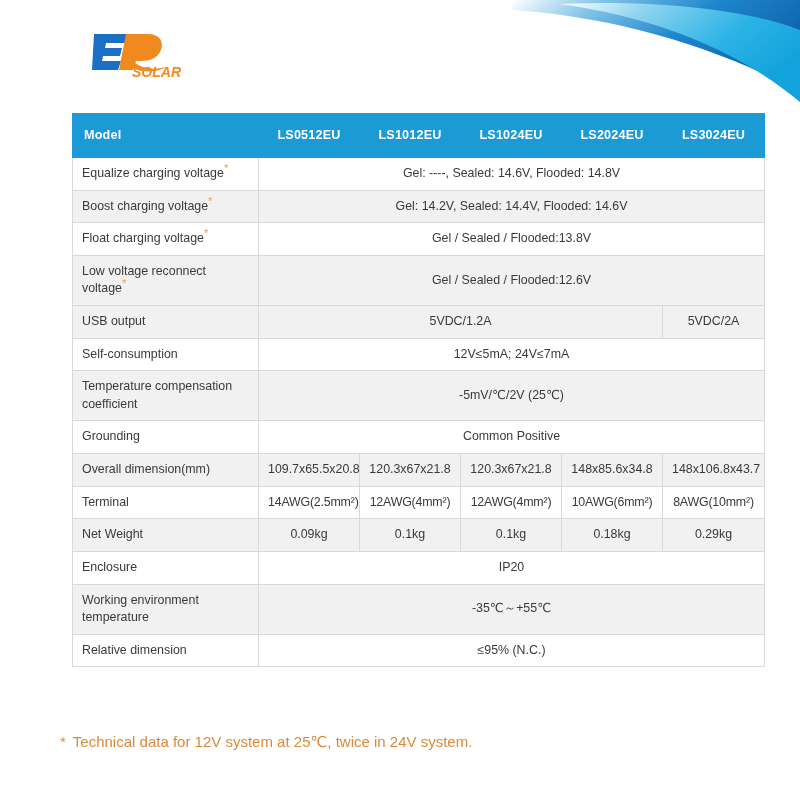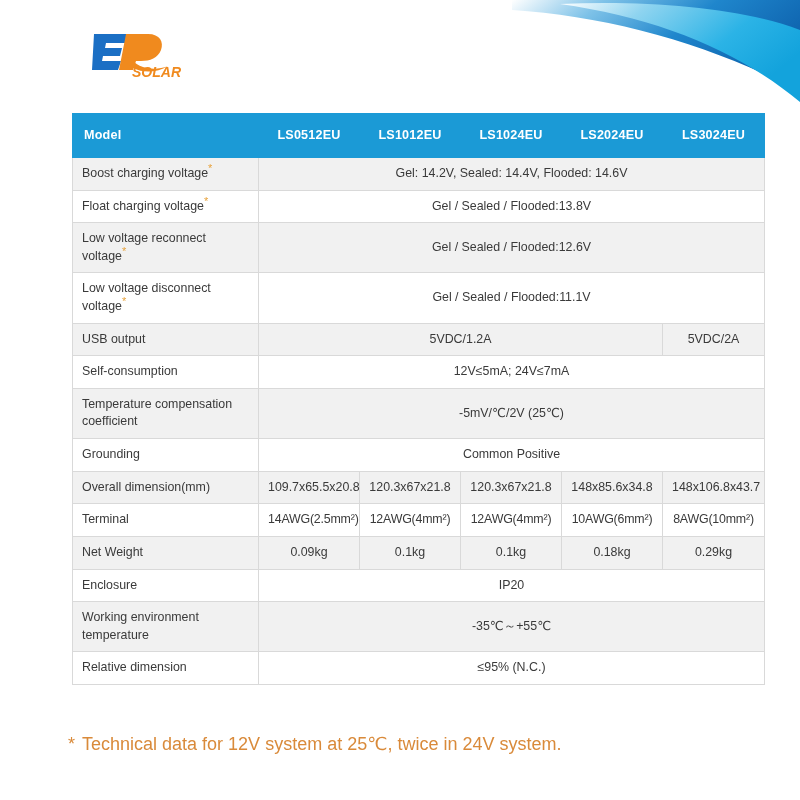"Equalize charging voltage*" tr.odd { html: none -> <tr> <td>Equalize charging voltage<span>*</span></td> <td>Gel: ----, Sealed: 14.6V, Flooded: 14.8V</td> </tr> }
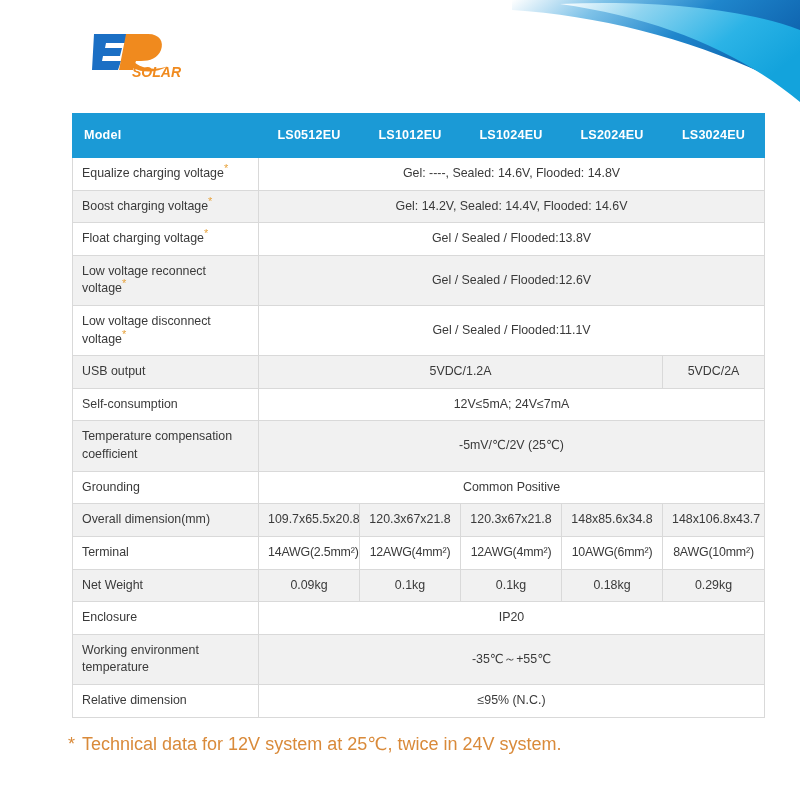"Low voltage disconnect voltage*" tr.odd { html: <tr> <td>Low voltage disconnect voltage<span>*</span></td> <td>Gel / Sealed / Flooded:11.1V</td> </tr> -> none }
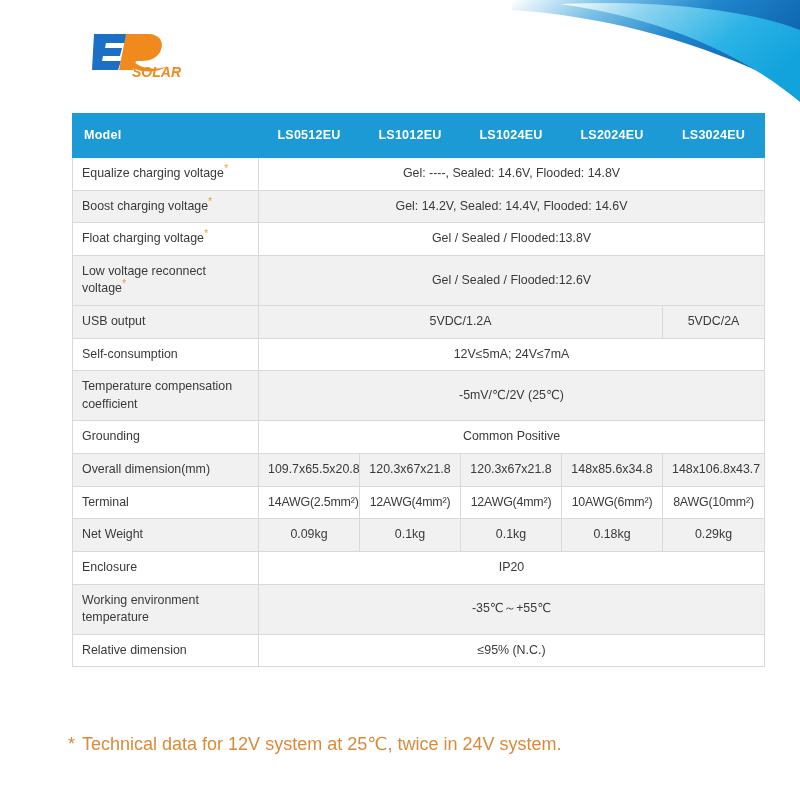"* Technical data for 12V" .footnote { font-size: 18px -> 15px; left: 68px -> 60px }
